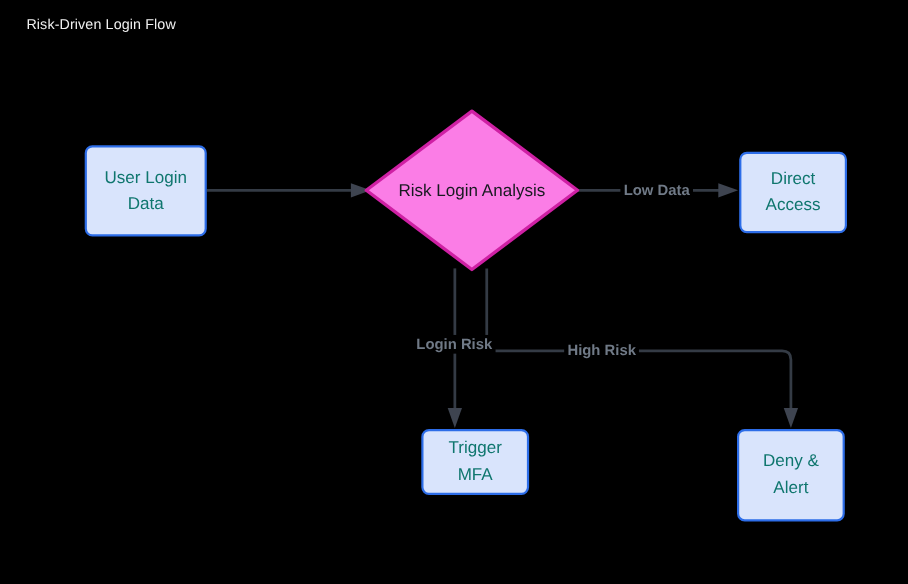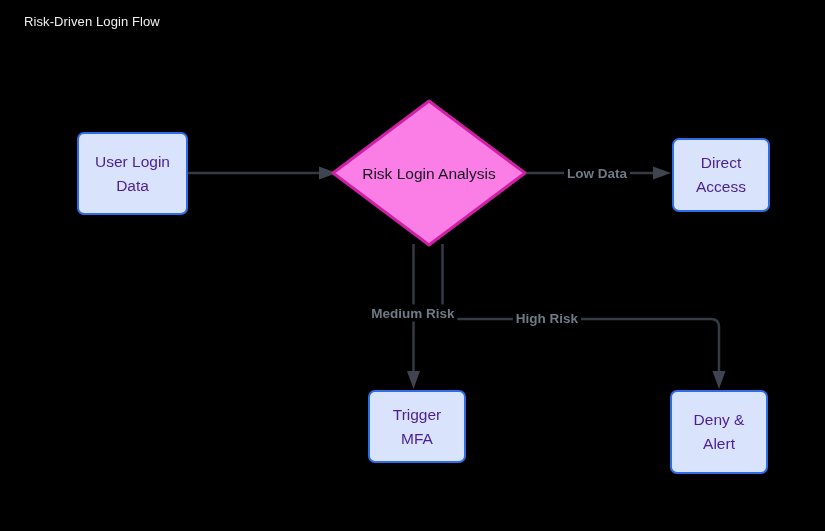"User Login Data" .node { color: #4c1d95 -> #0f766e }
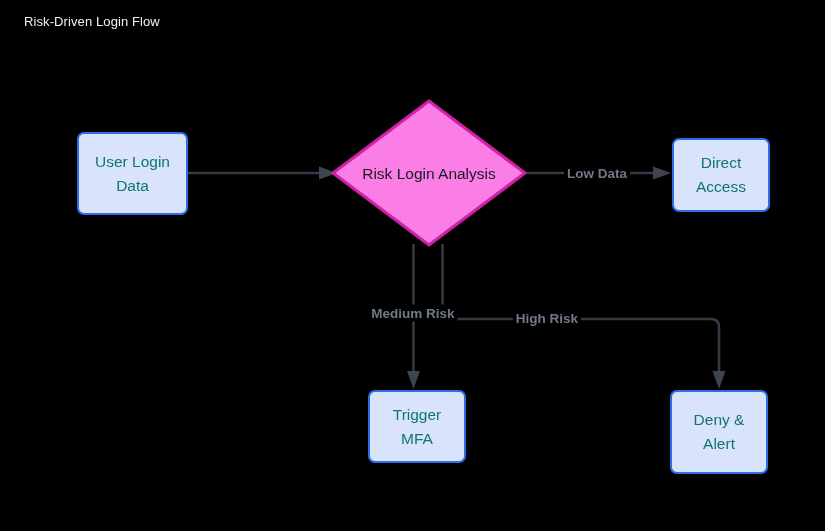"Medium Risk" div.edge-label { text: Medium -> Login }
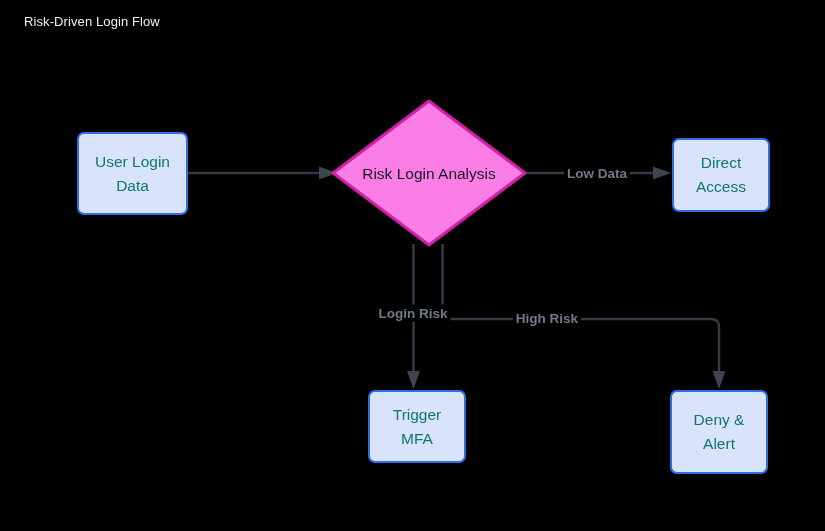"Trigger MFA" .node-mfa { height: 73px -> 60px; left: 358px -> 373px }
